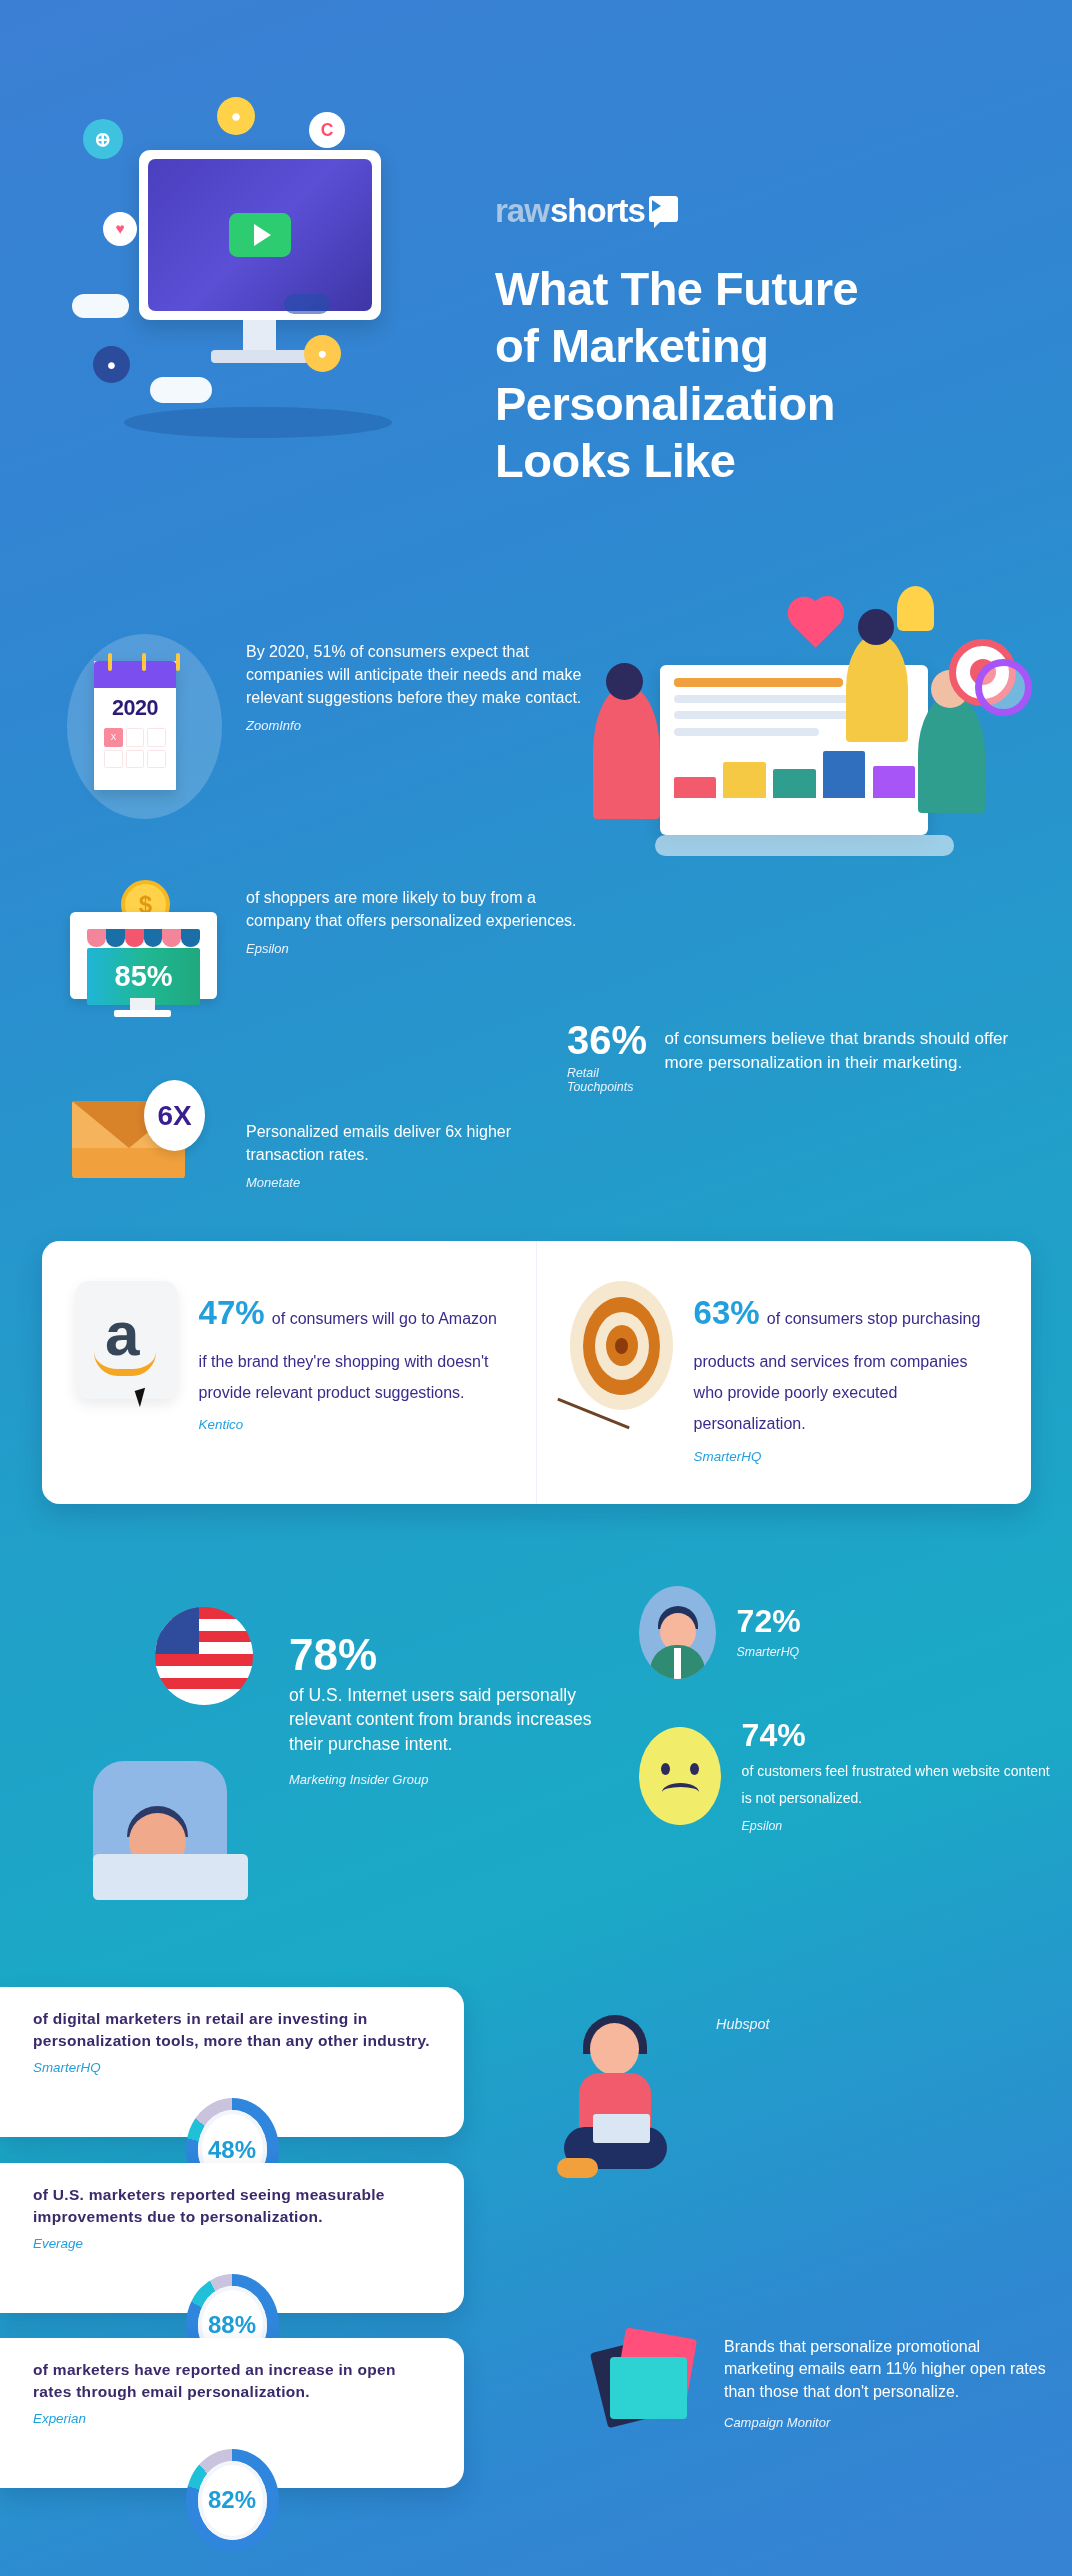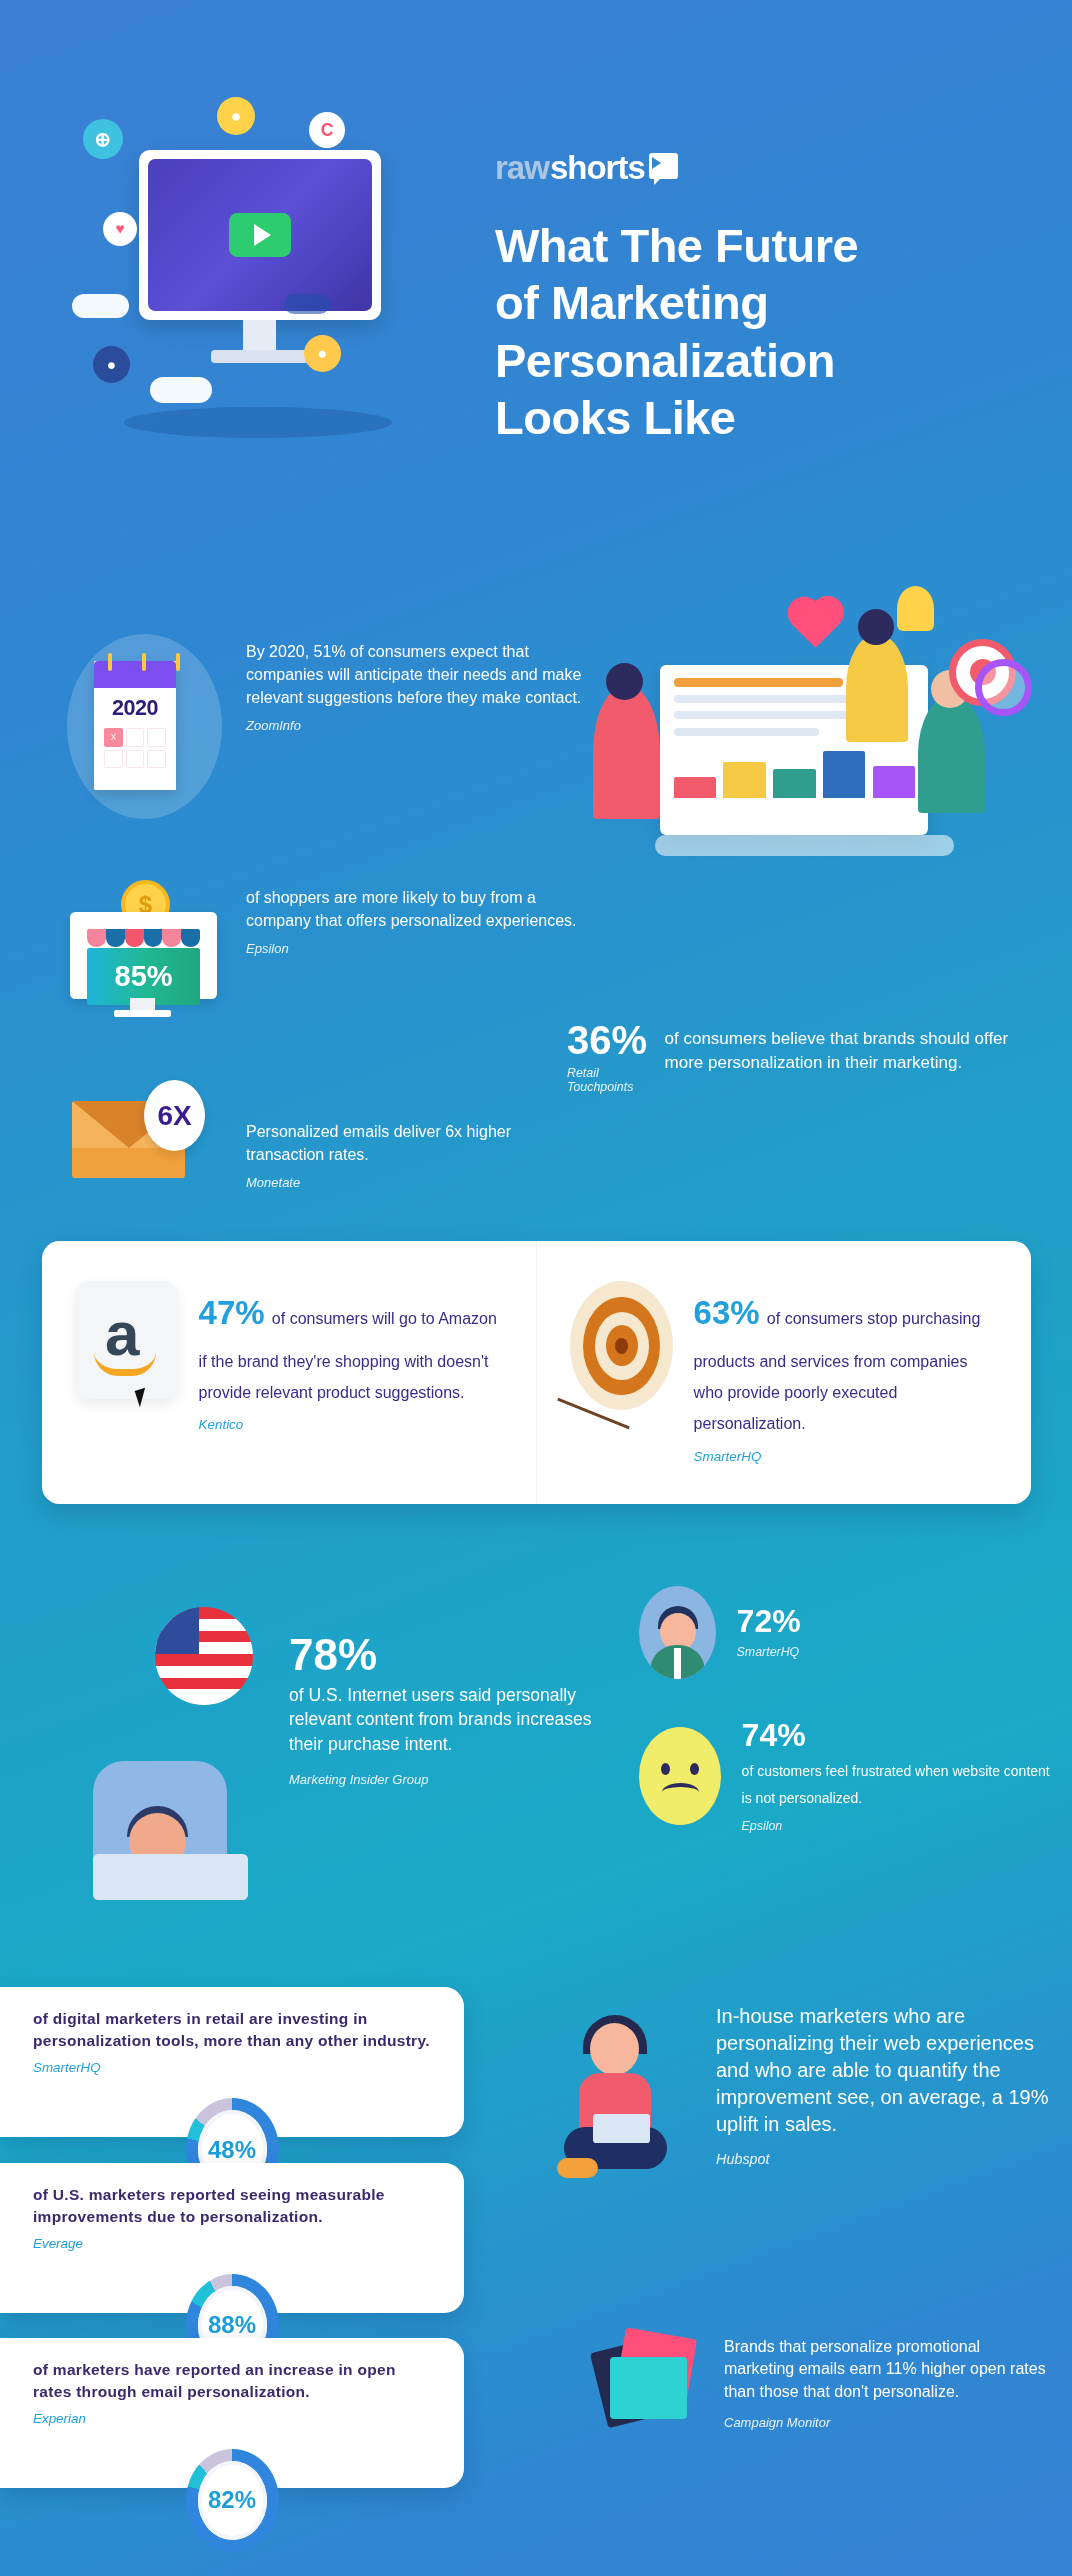"raw" .logo .raw { margin-top: none -> 43px }
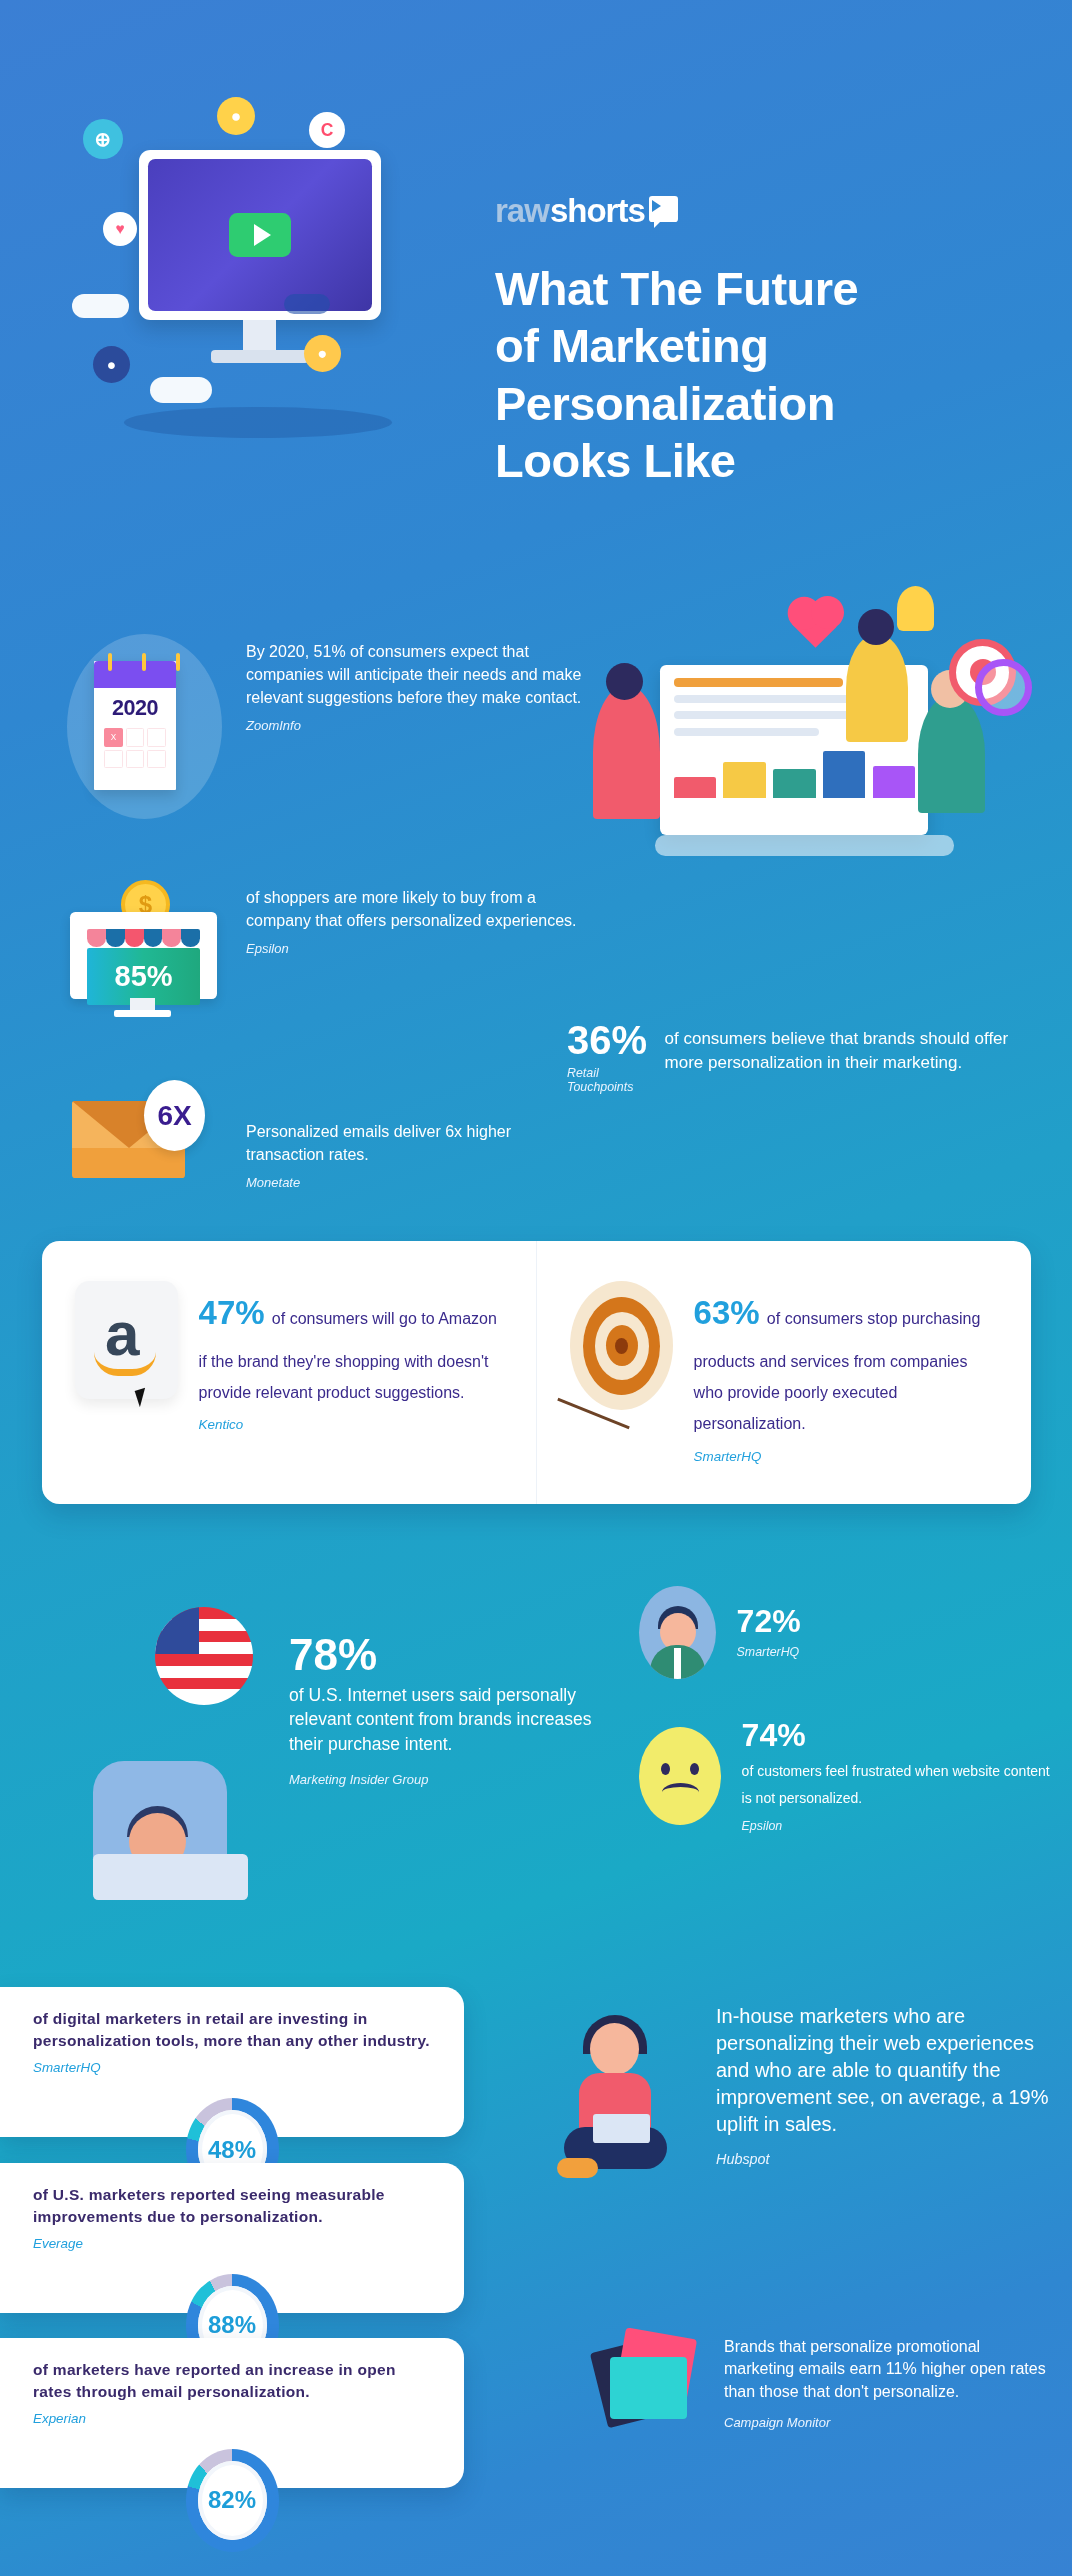"In-house marketers who are personalizing" p { html: <p>In-house marketers who are personalizing their web experiences and who are able to quantify the improvement see, on average, a 19% uplift in sales.</p> -> none }
